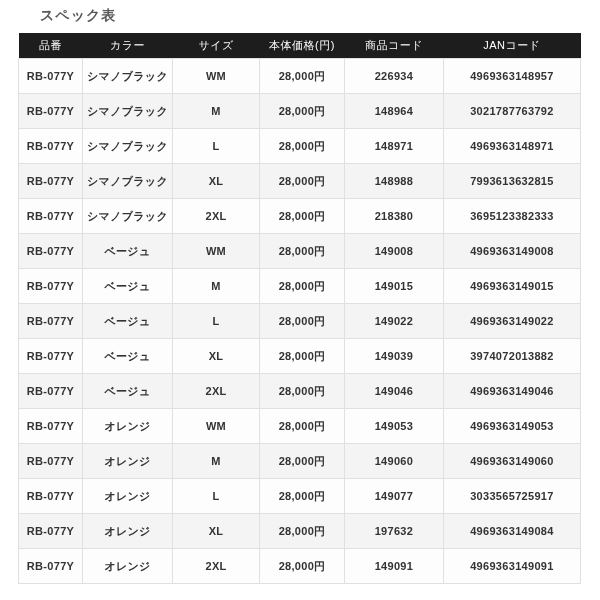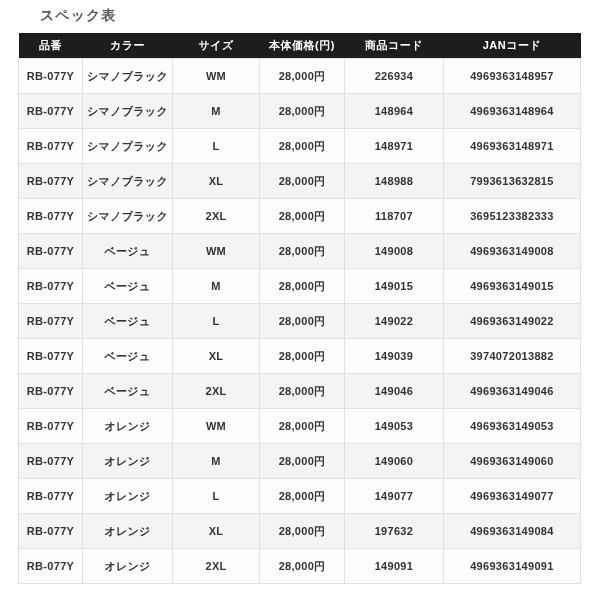"品番" table.spec thead th { font-weight: bold -> normal }
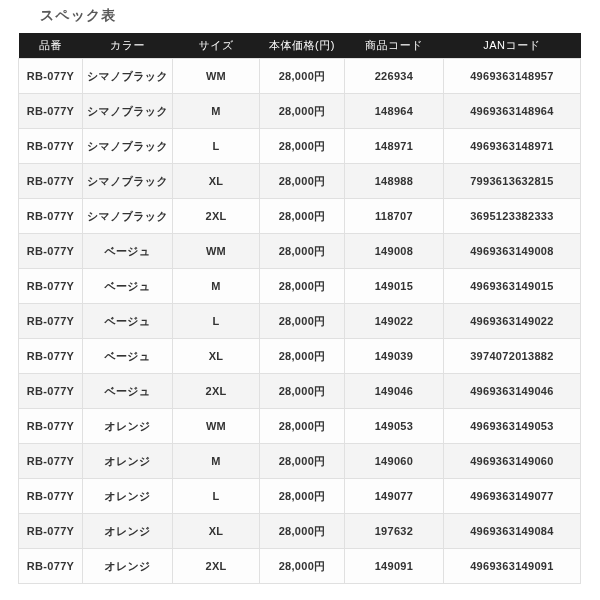"4969363148964" td { text: 4969363148964 -> 3021787763792 }
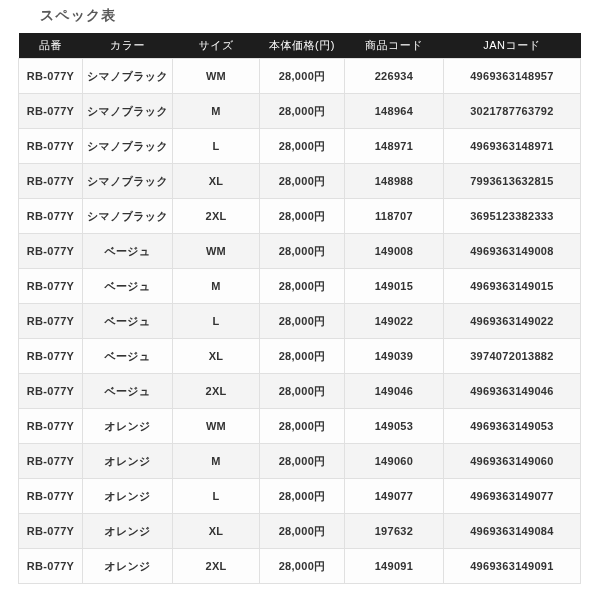"118707" td { text: 118707 -> 218380 }
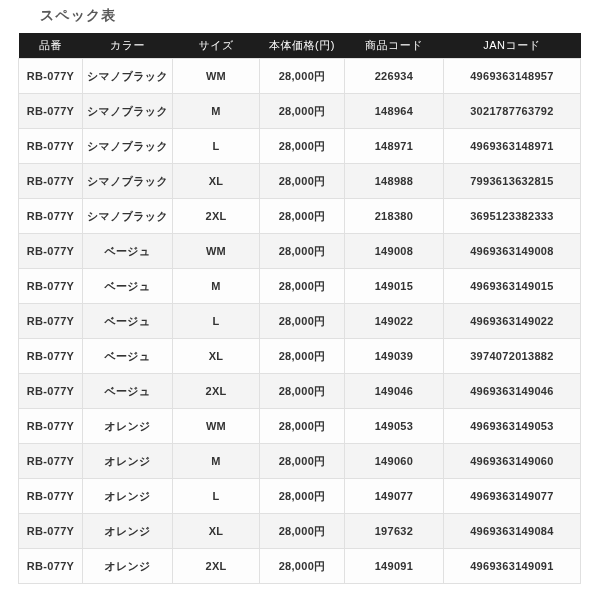"4969363149077" td { text: 4969363149077 -> 3033565725917 }
